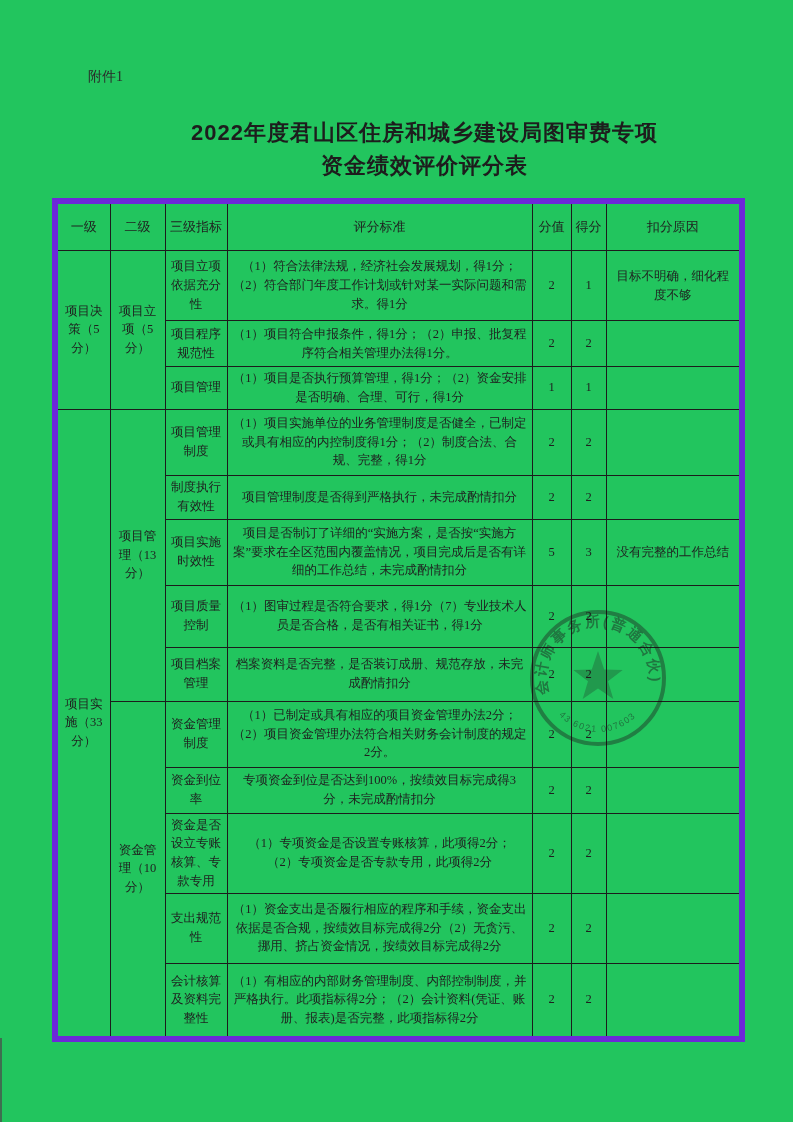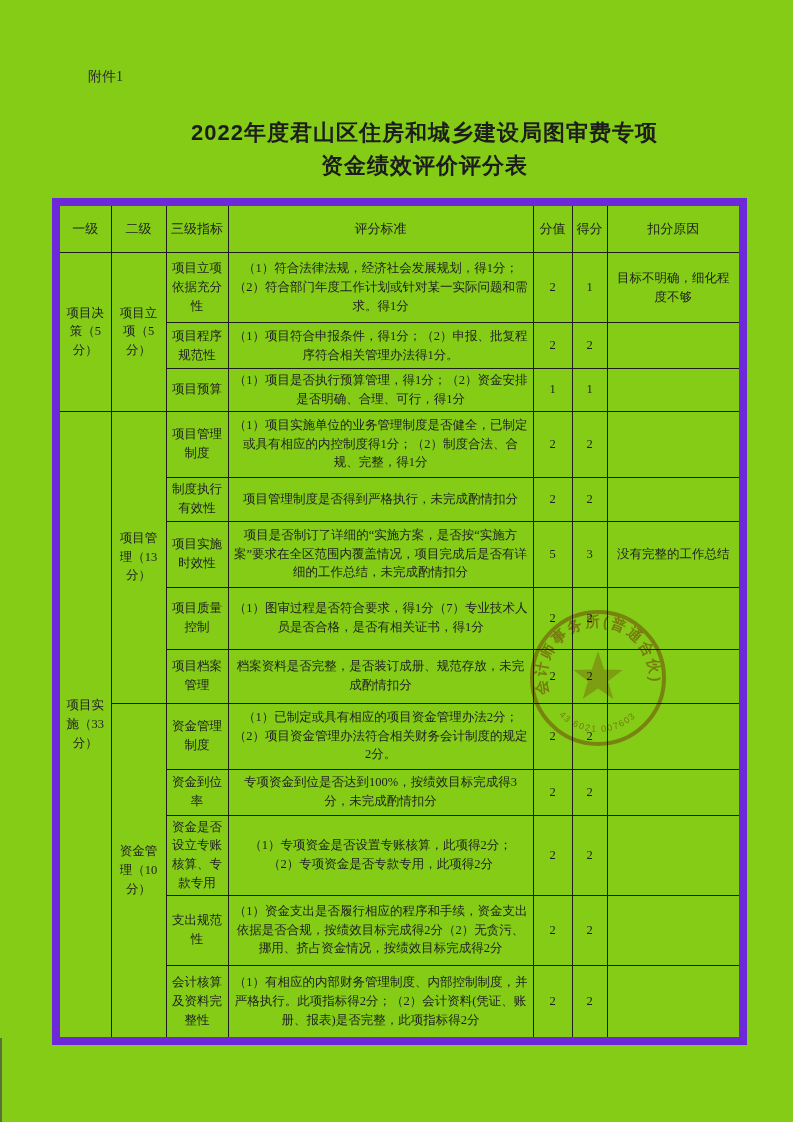"附件1" .page { background: #84cc16 -> #22c55e }
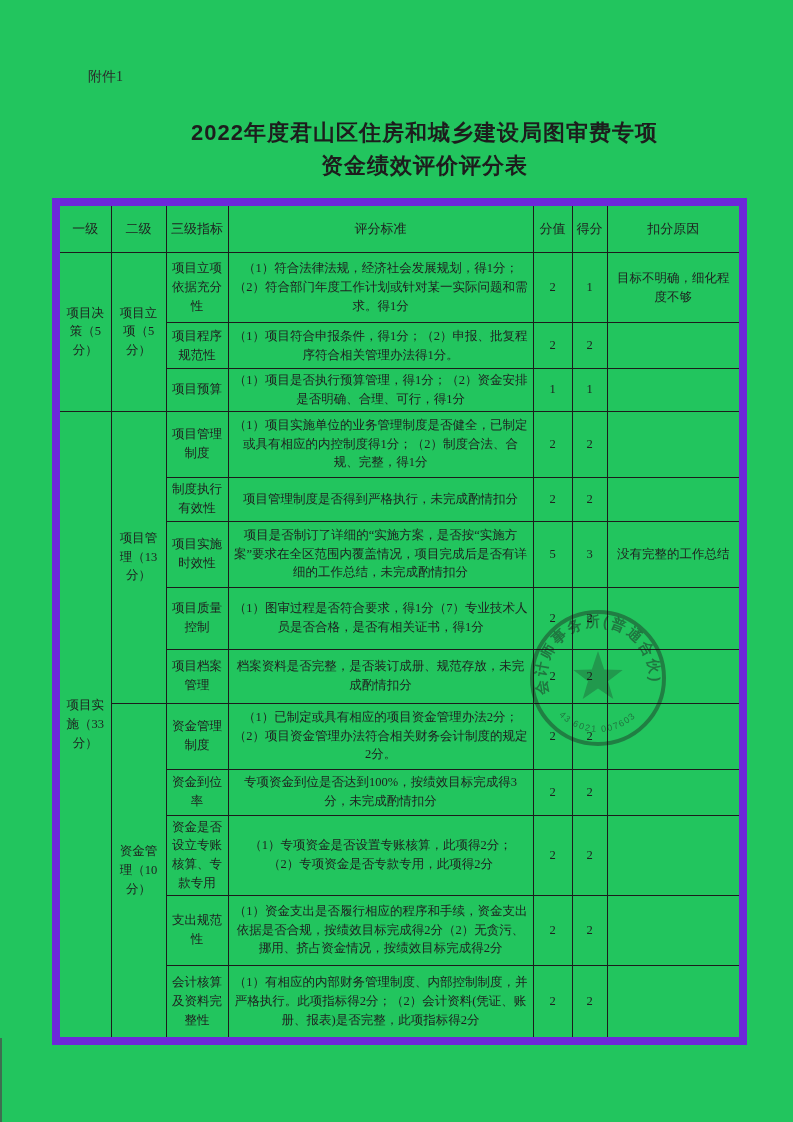"一级" table.score-table { border: 8px solid #6d28d9 -> 6px solid #6d28d9 }
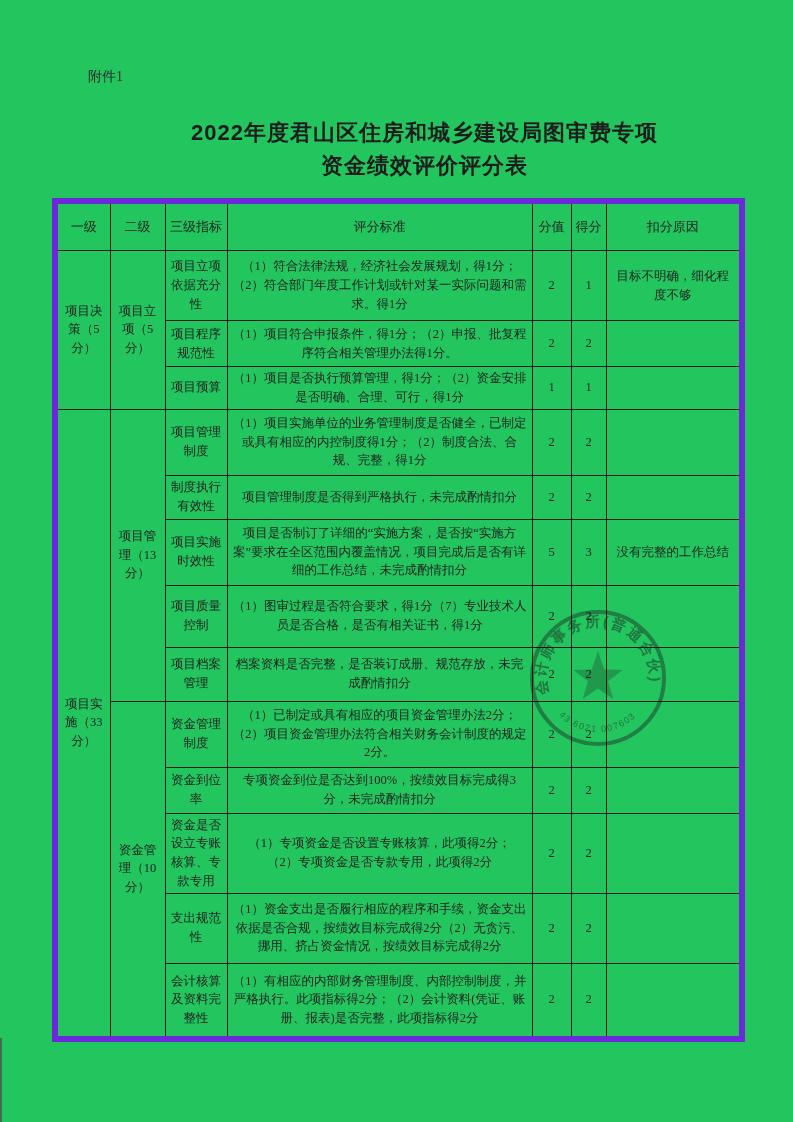"项目预算" td.level3 { text: 预算 -> 管理 }
